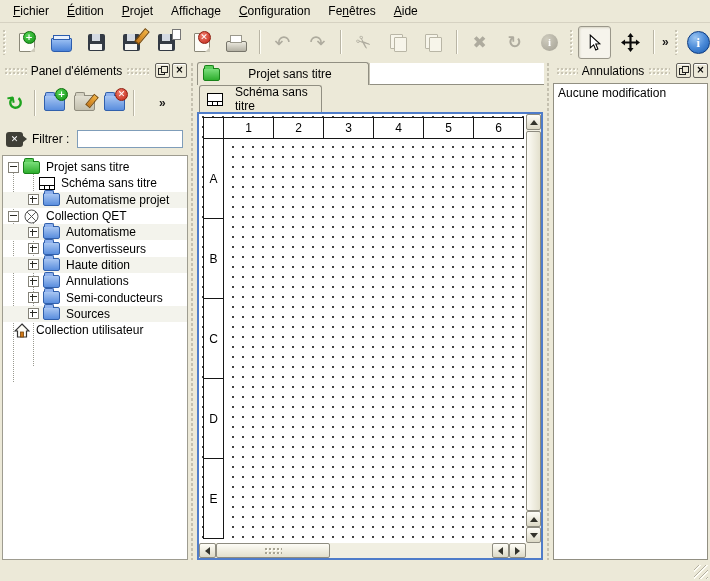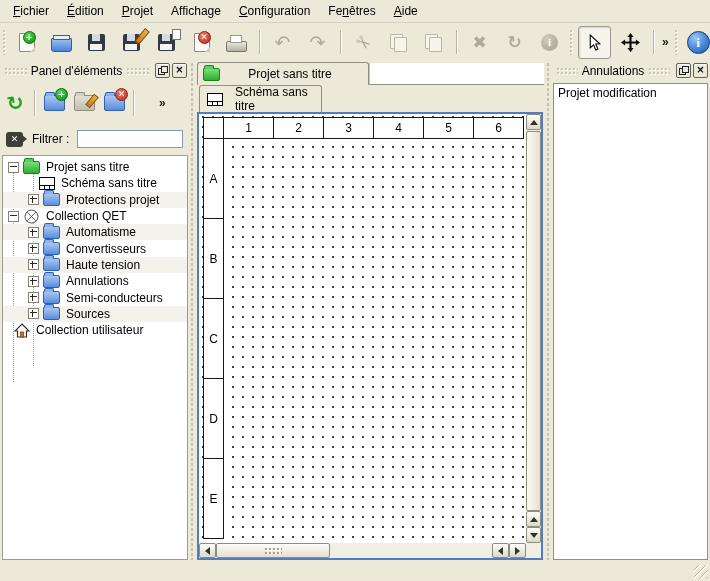"Projet modification" div.ulist-item { text: Projet -> Aucune }
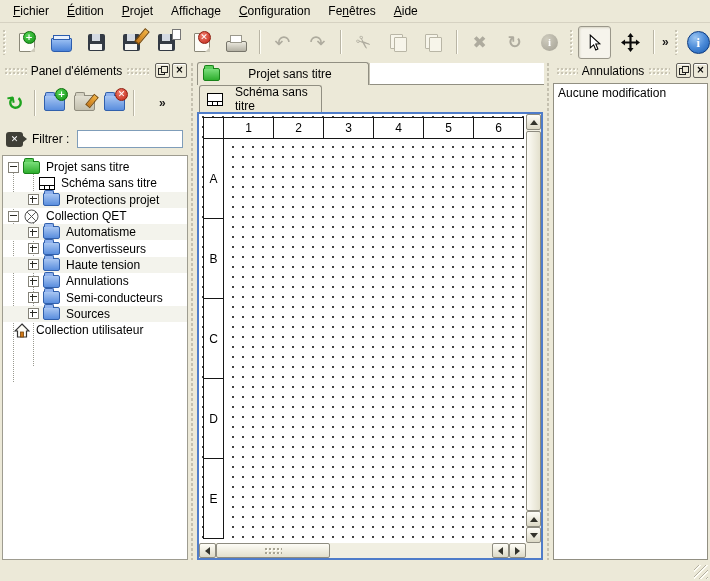"Protections projet" span { text: Protections -> Automatisme }
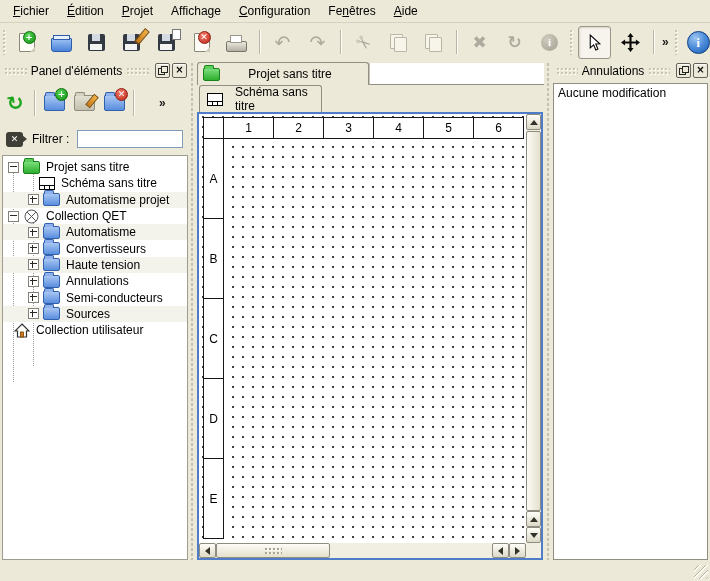"Haute tension" span { text: tension -> dition }
